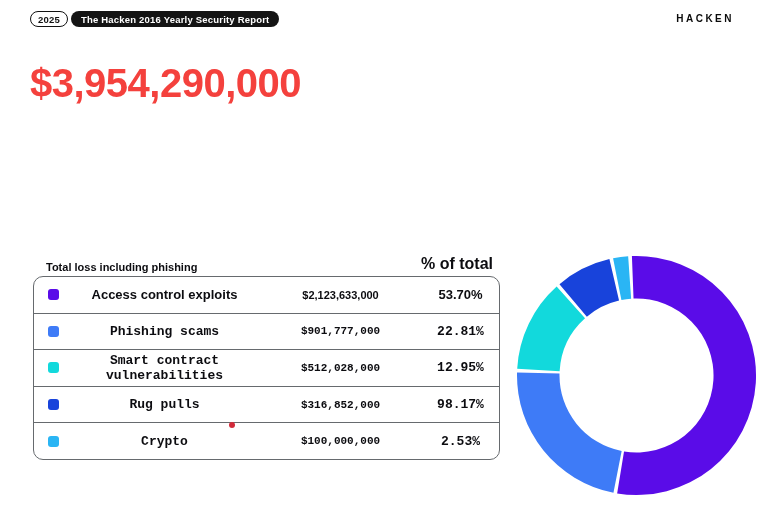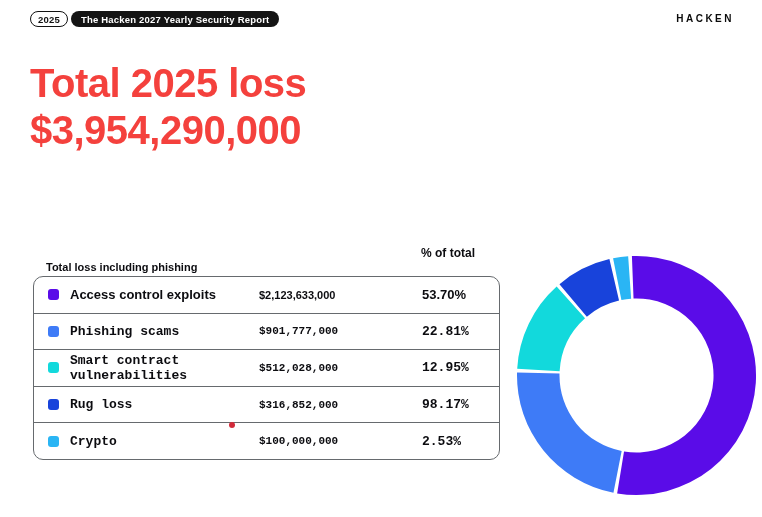"2025" .page { text-align: none -> center }
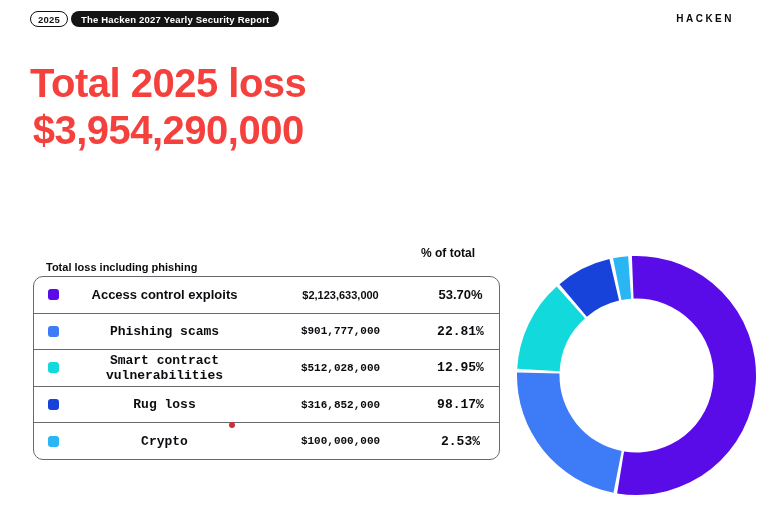"The Hacken 2027 Yearly Security" span.pill { text: 2027 -> 2016 }
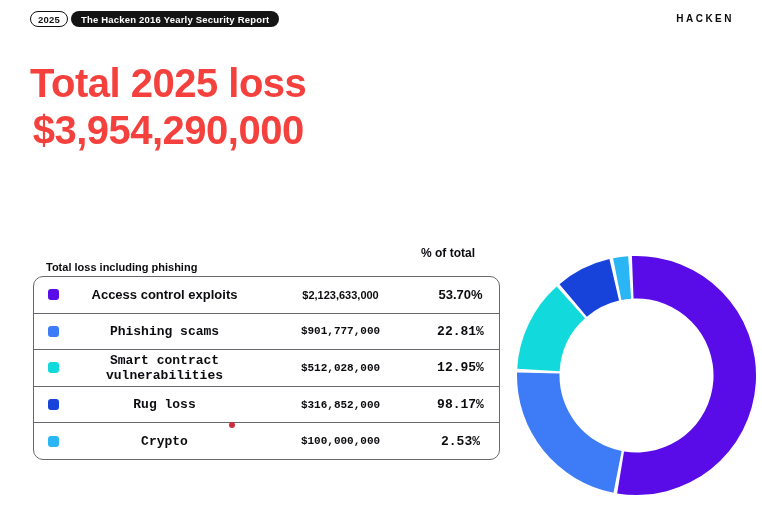"Total 2025 loss" div { html: <div>Total 2025 loss</div> -> none }
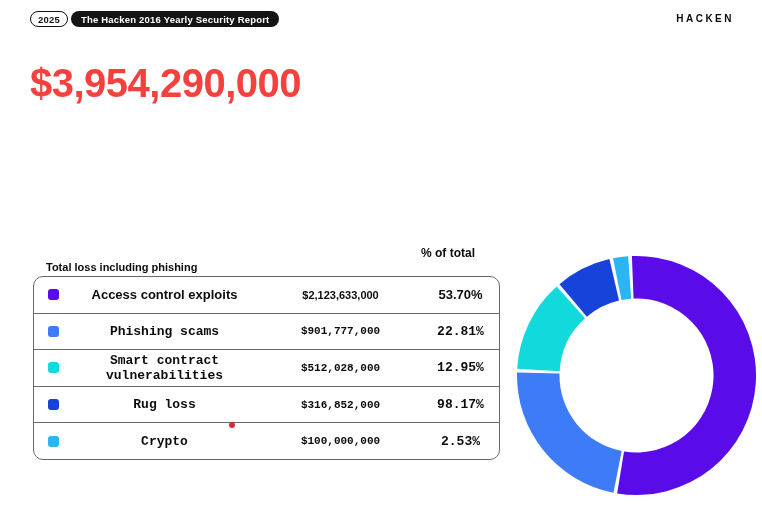"% of total" .tbl-head-right { font-size: 12px -> 16px; top: 246px -> 255px }
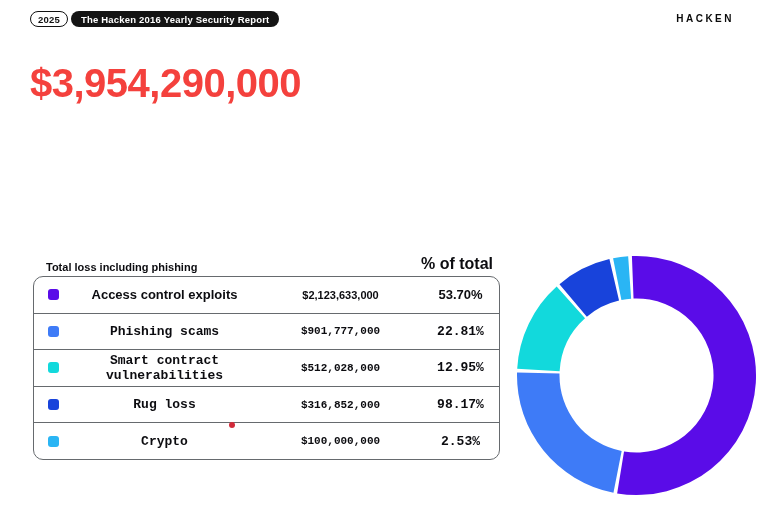"Rug loss" span.cell-label { text: loss -> pulls }
